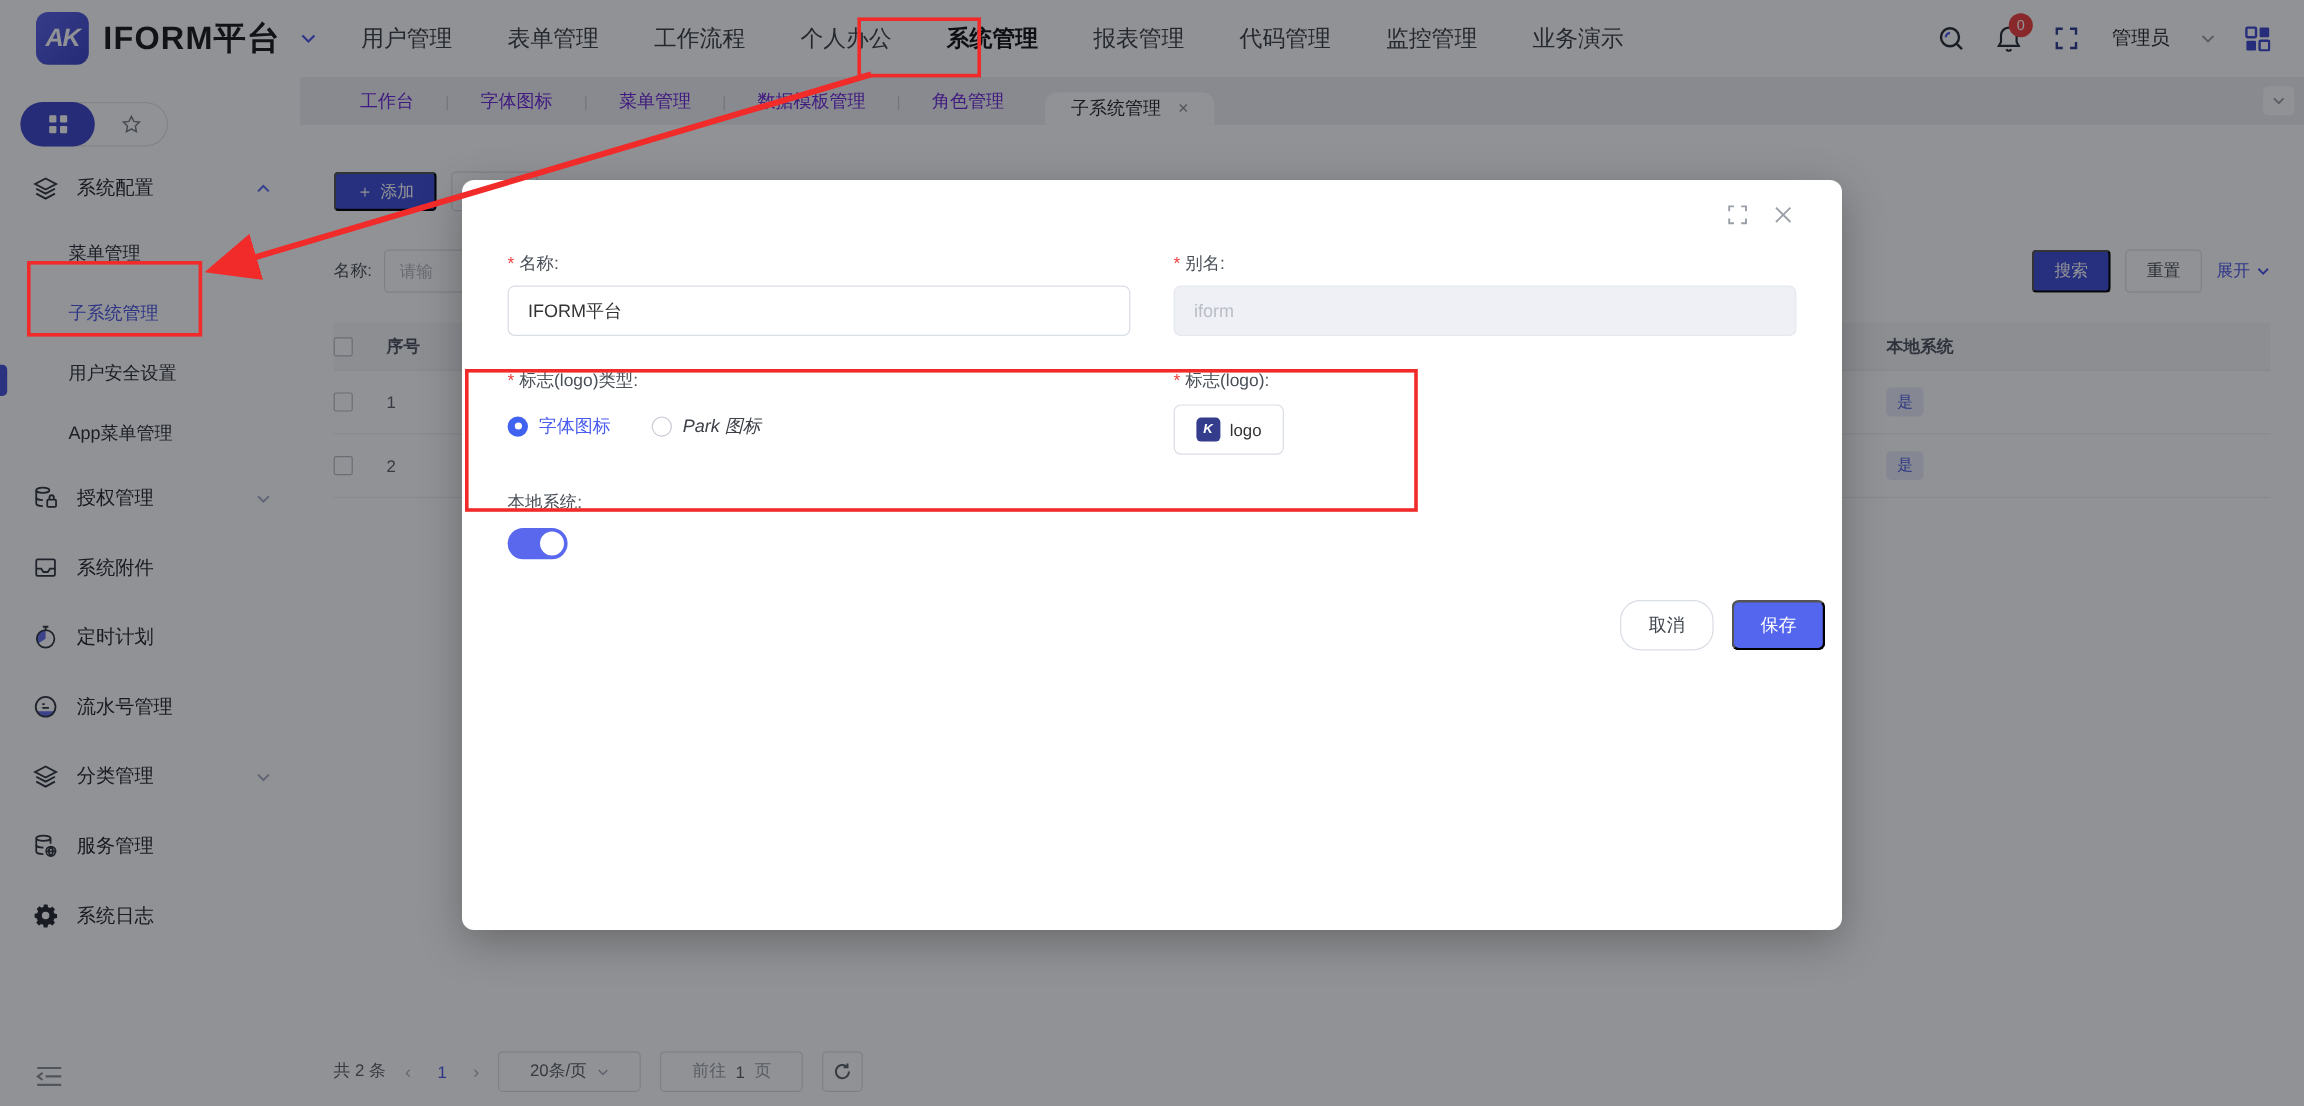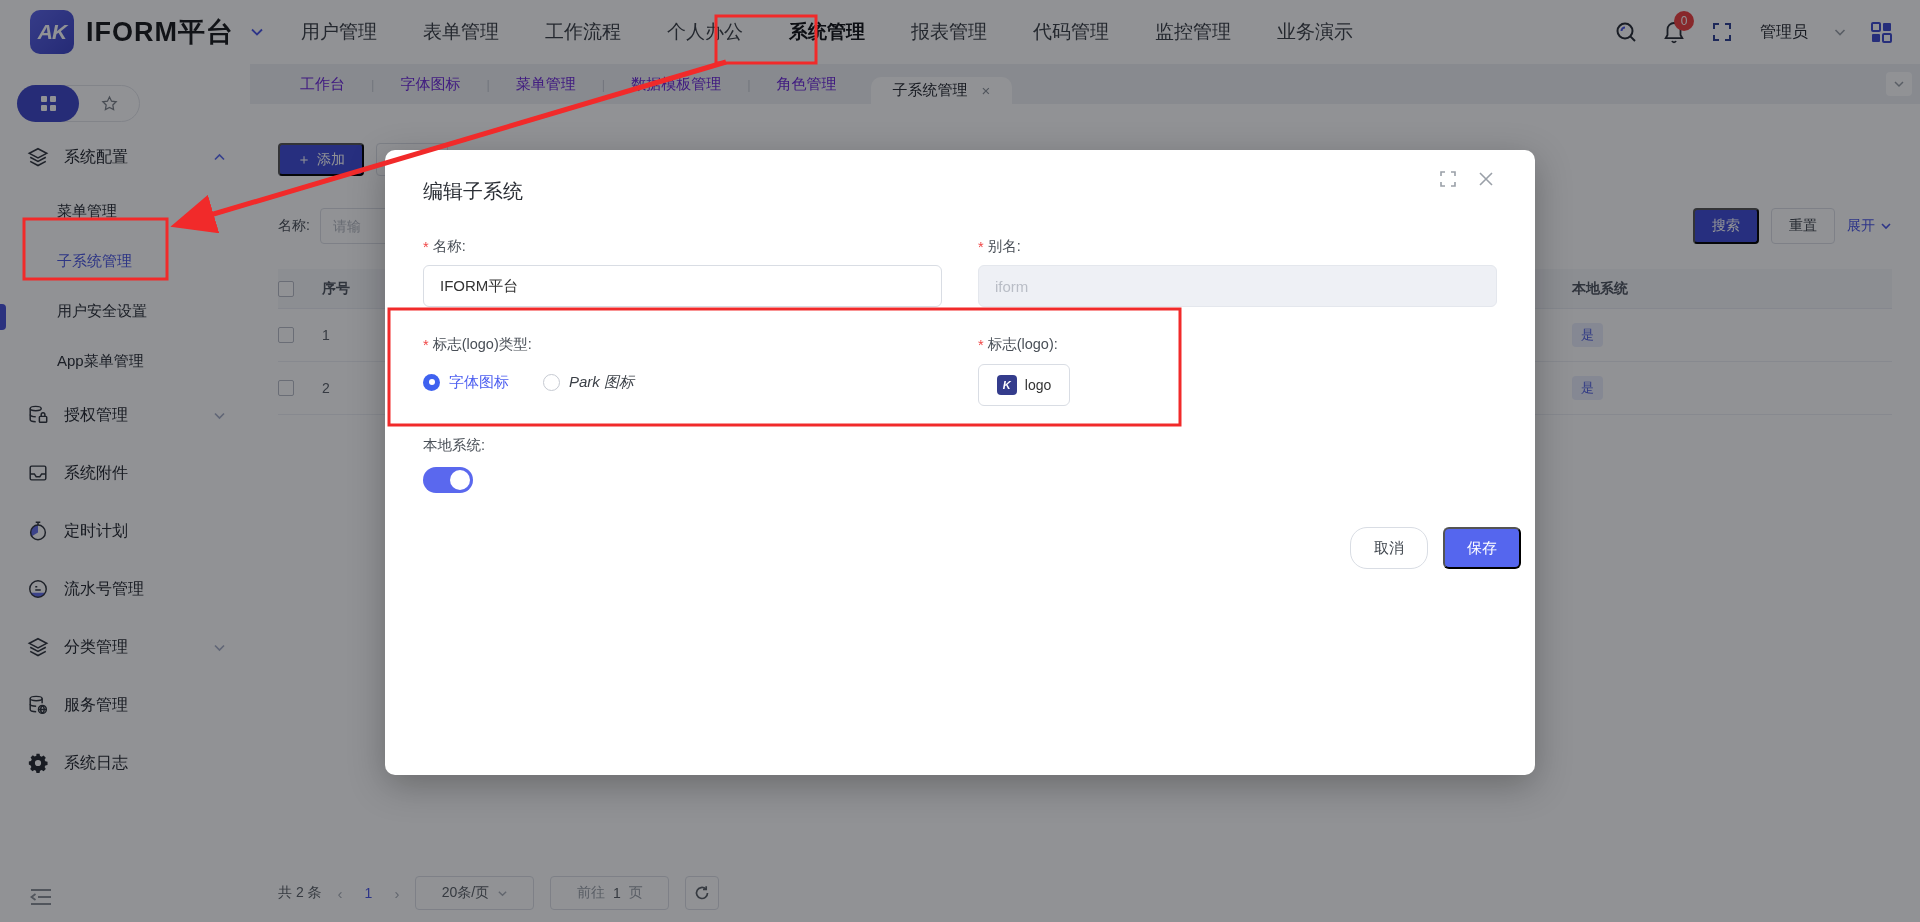"编辑子系统" div.modal-title { html: <div>编辑子系统</div> -> none }
